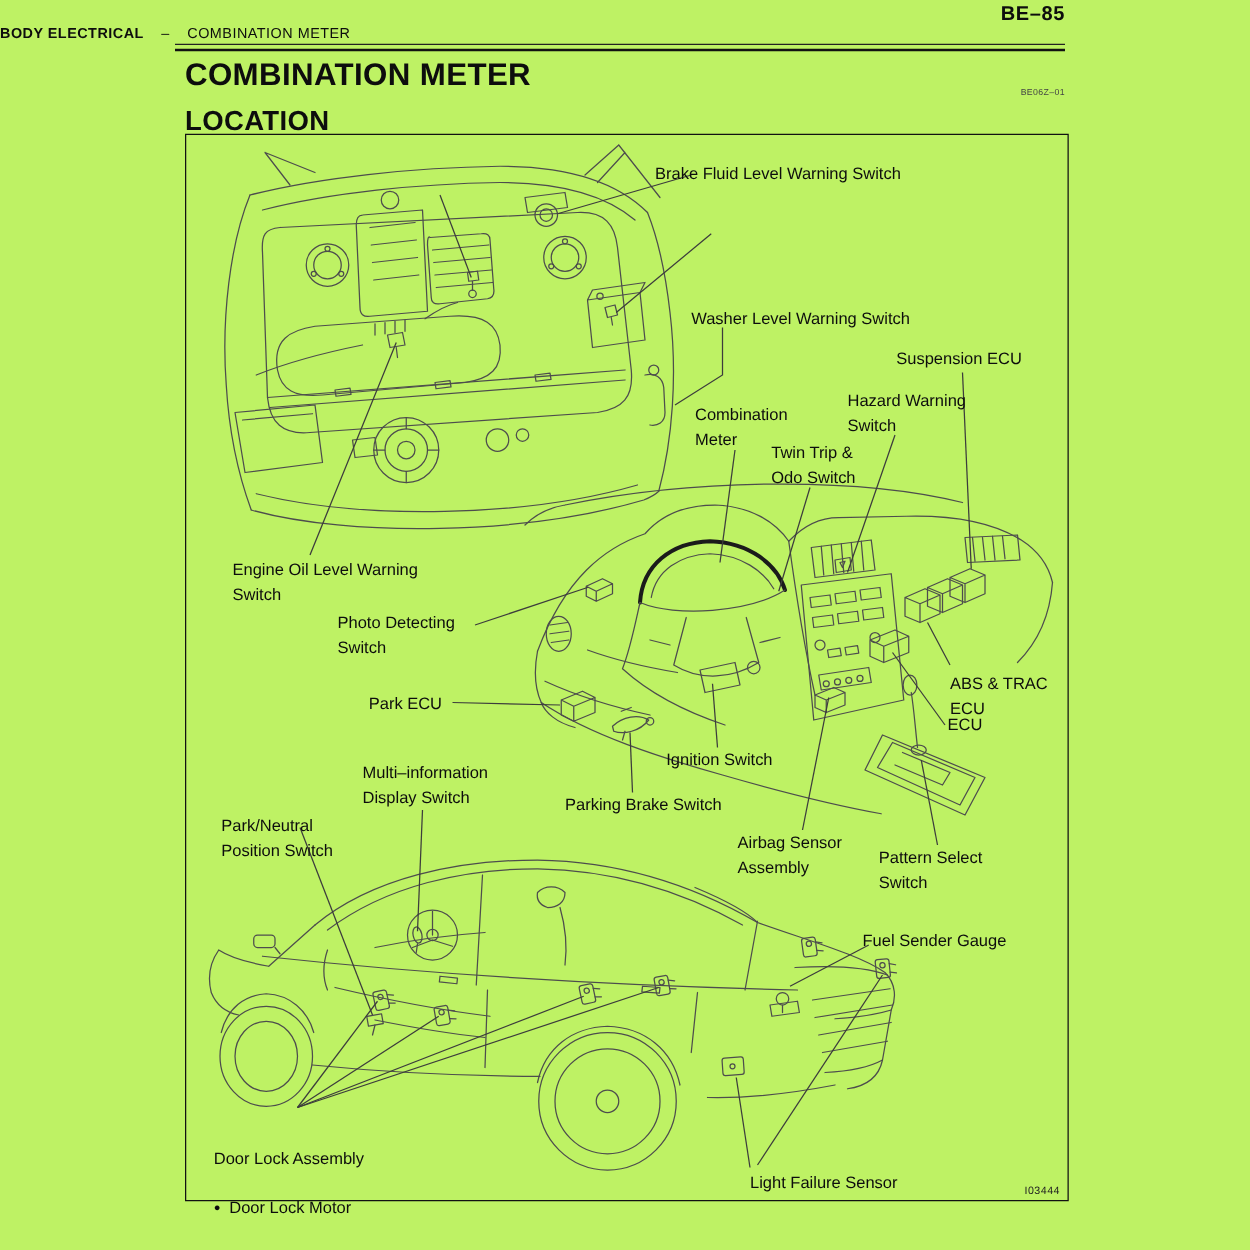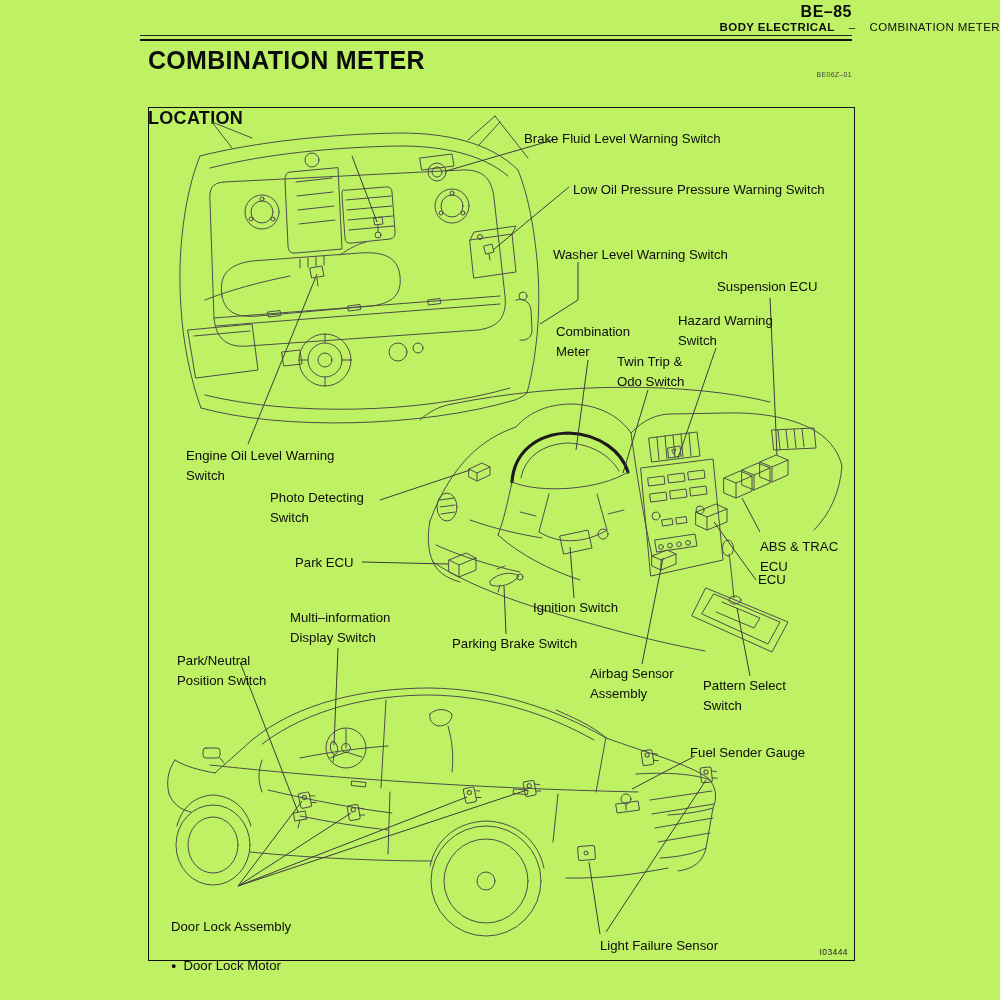"BODY ELECTRICAL" .runhead { justify-content: flex-end -> flex-start }
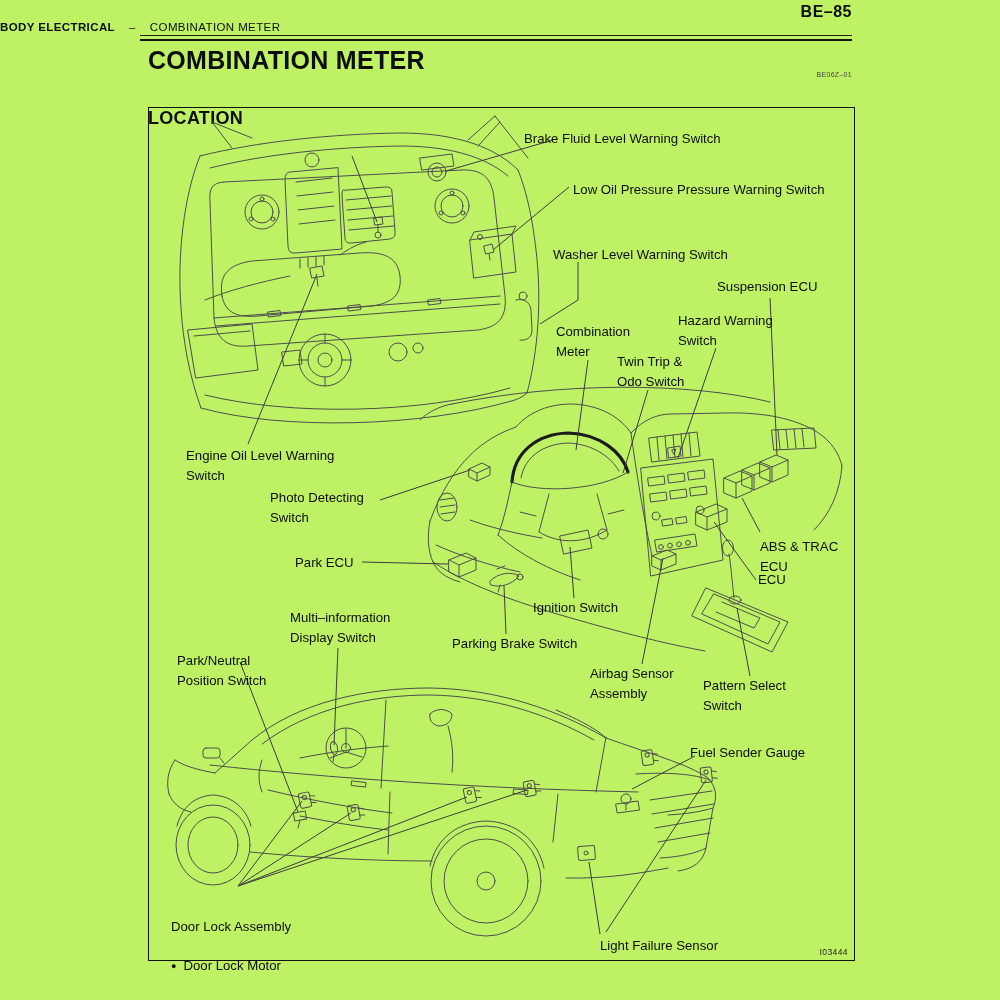"LOCATION" .subtitle { font-size: 18px -> 22px; margin-top: 24px -> none }
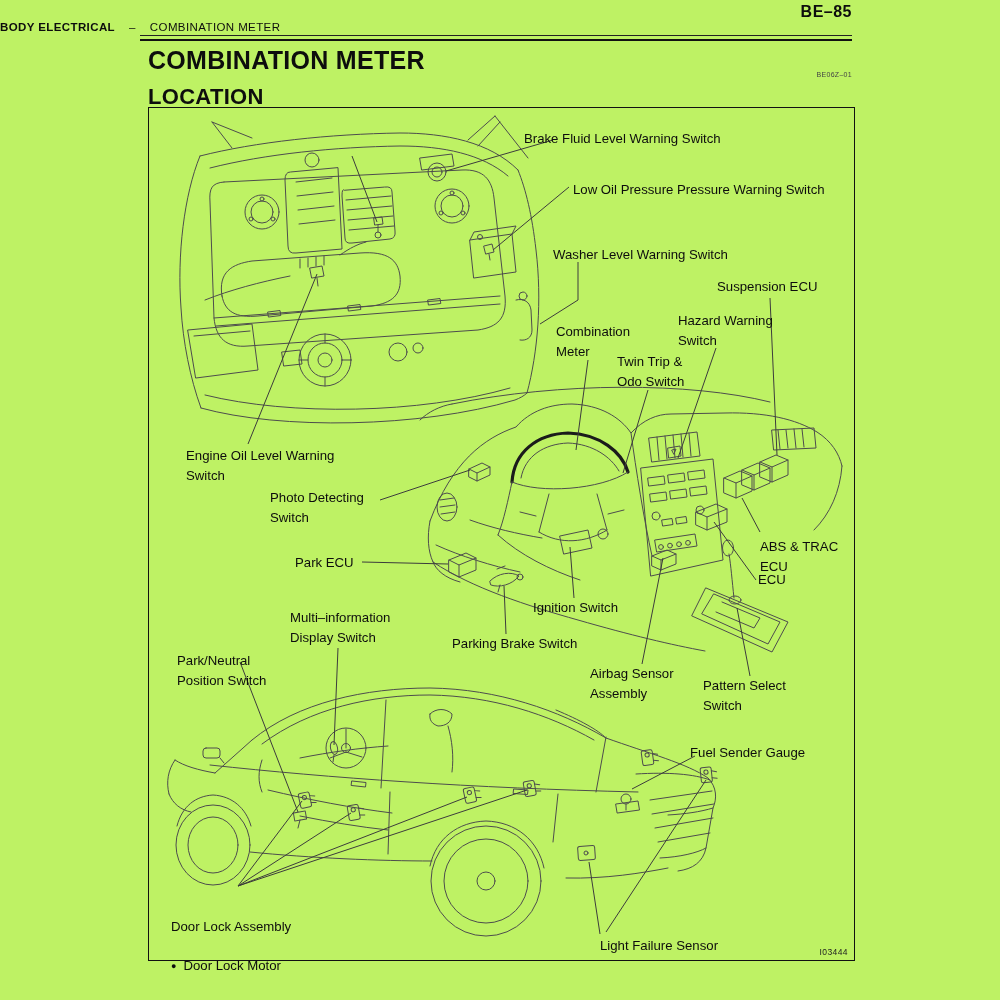"Low Oil Pressure Pressure Warning" div.lbl { html: <div>Low Oil Pressure Pressure Warning Switch</div> -> none }
